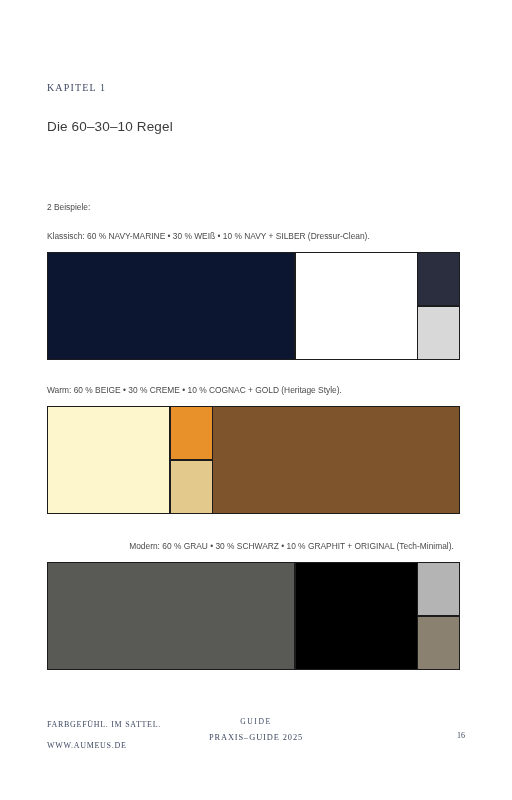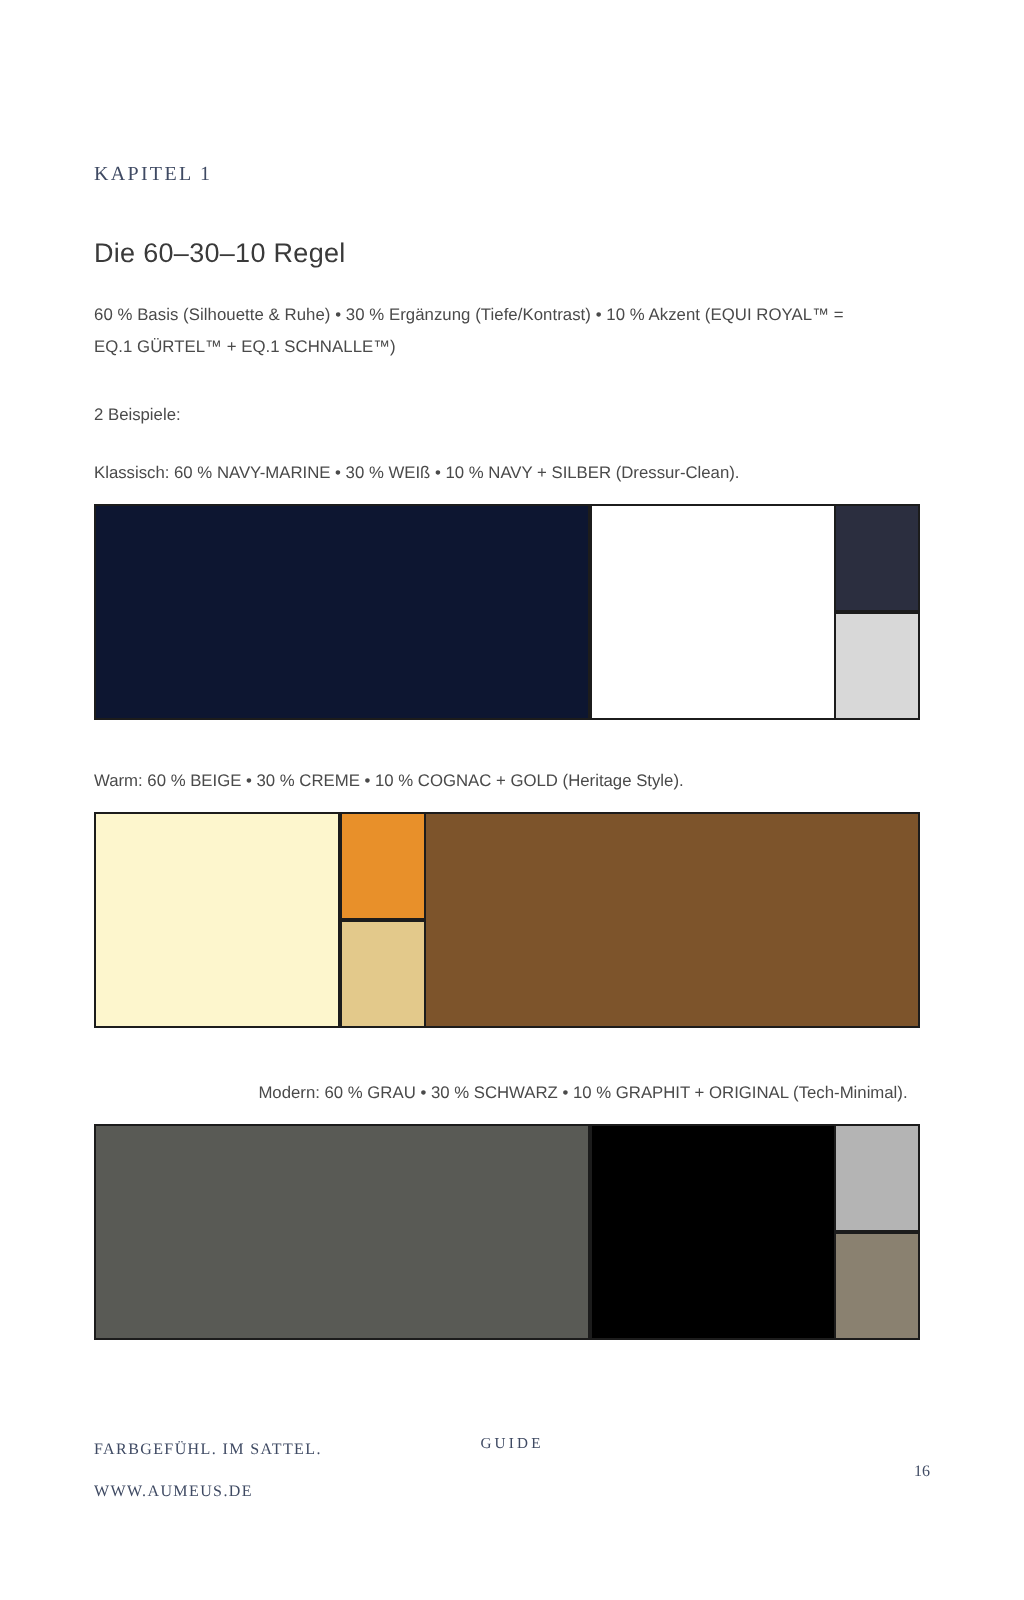"60 % Basis (Silhouette &" p.intro { html: <p>60 % Basis (Silhouette &amp; Ruhe) • 30 % Ergänzung (Tiefe/Kontrast) • 10 % Akzent (EQUI ROYAL™ = EQ.1 GÜRTEL™ + EQ.1 SCHNALLE™)</p> -> none }
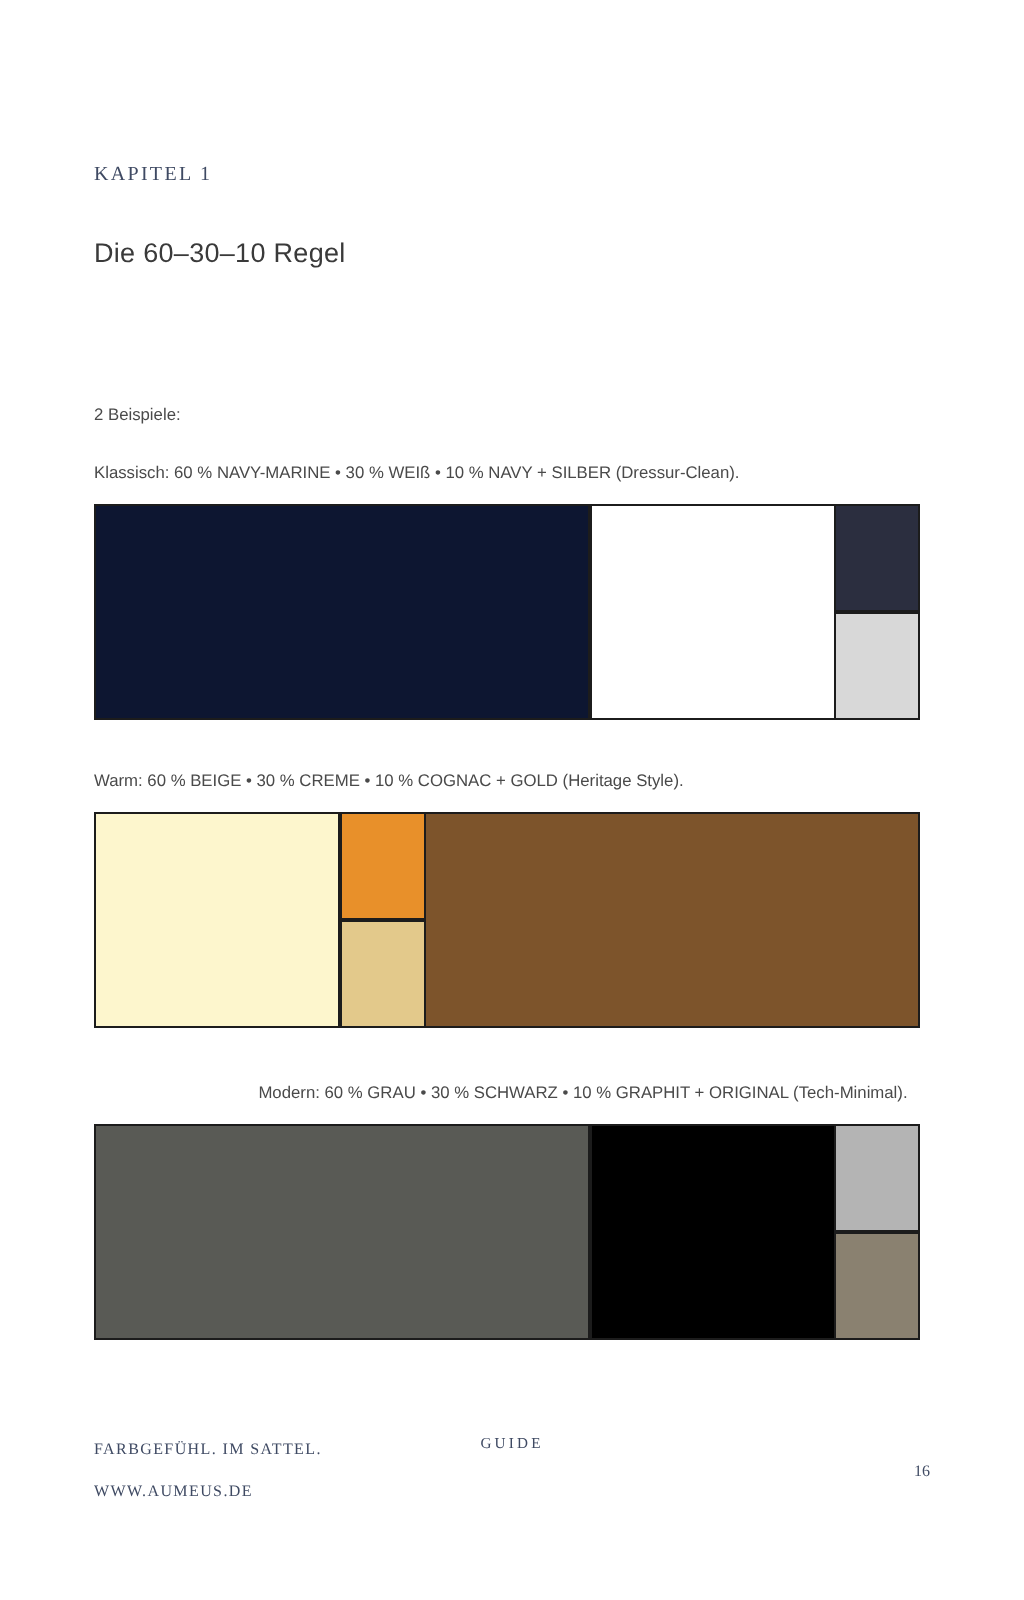"PRAXIS–GUIDE 2025" div.footer-sub { html: none -> <div>PRAXIS–GUIDE 2025</div> }
